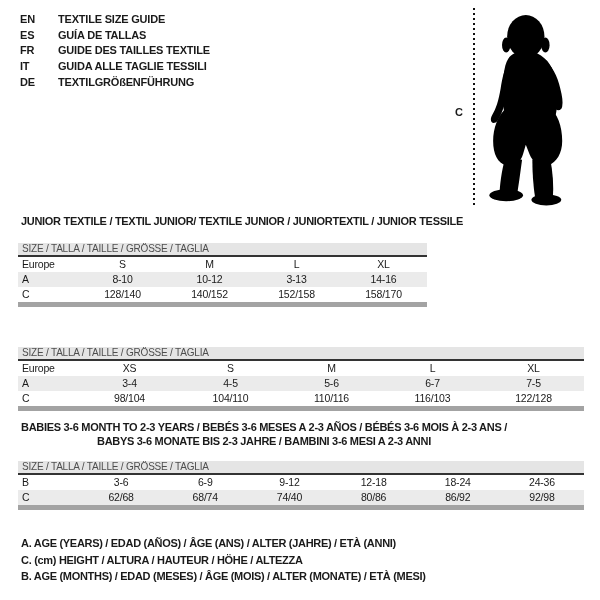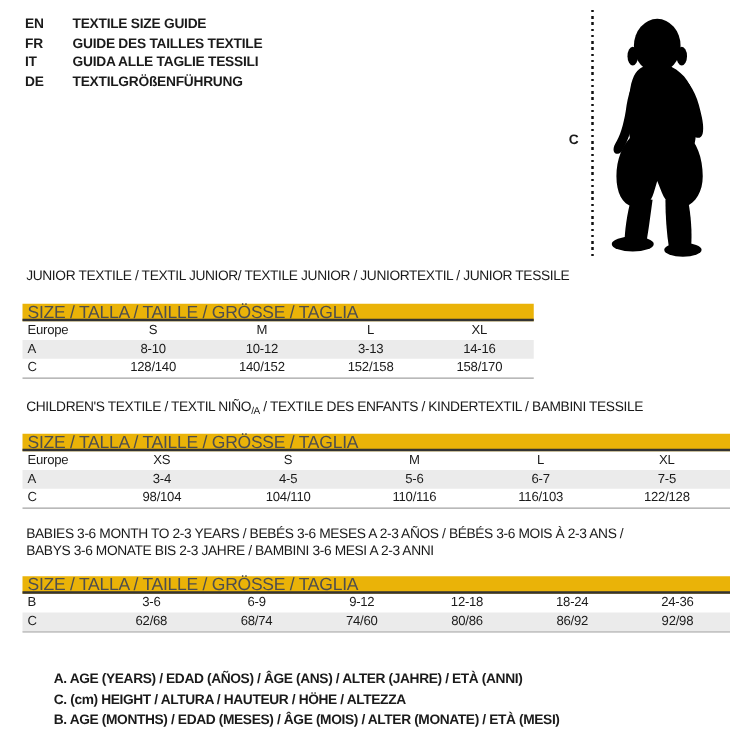"ES GUÍA DE TALLAS" div.lang-row { html: none -> <div> <span>ES</span><span>GUÍA DE TALLAS</span> </div> }
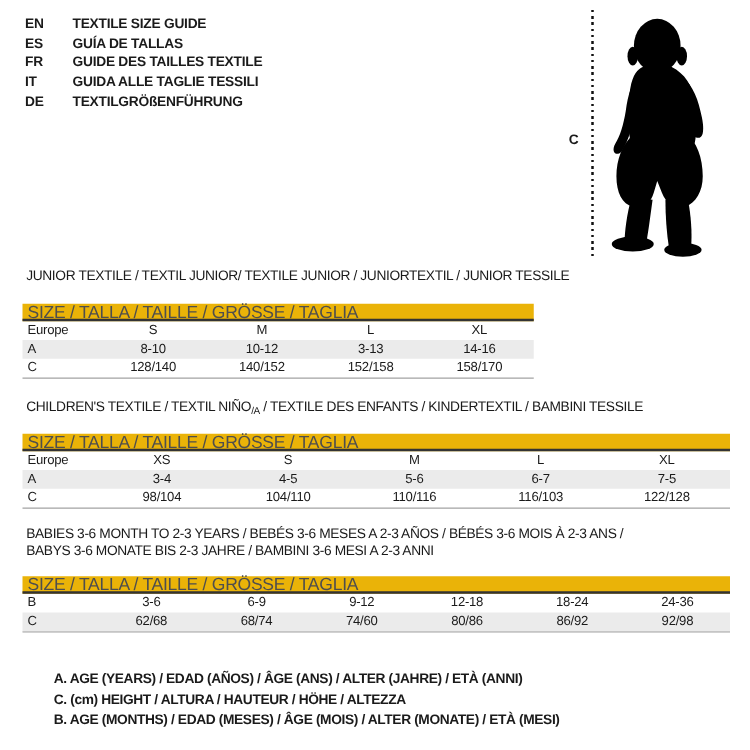"JUNIOR TEXTILE / TEXTIL JUNIOR/" .sec-title { font-weight: normal -> bold; text-align: none -> center }
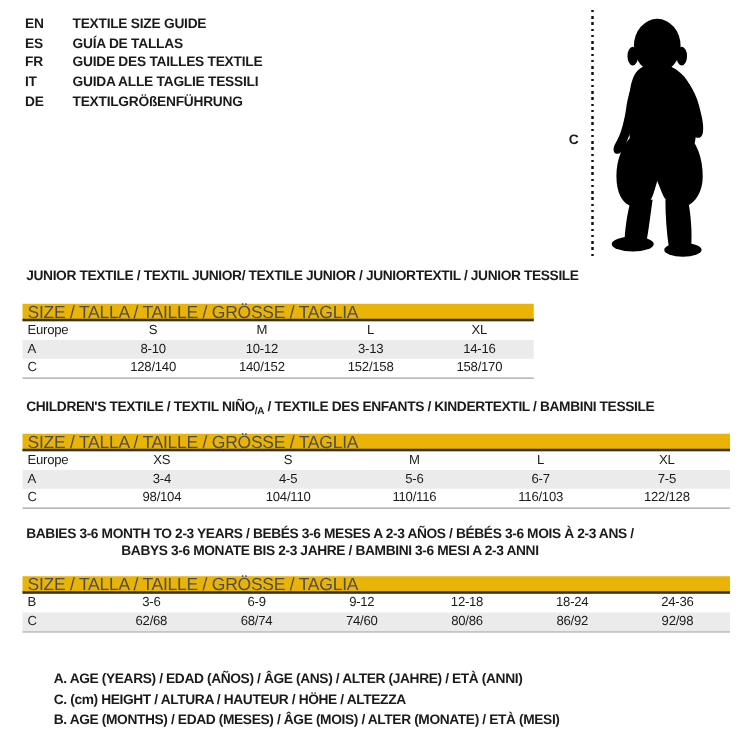"SIZE / TALLA / TAILLE" .tbl-head { background: #eab308 -> #e5e5e5; font-size: 14px -> 10px }
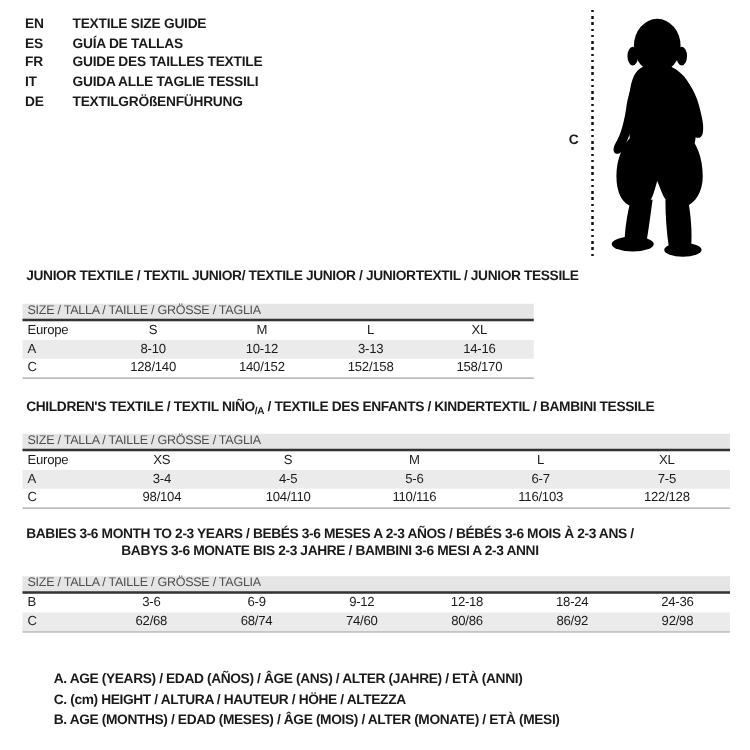"Europe" .tbody { border-bottom: 1px solid #a3a3a3 -> 5px solid #a3a3a3 }
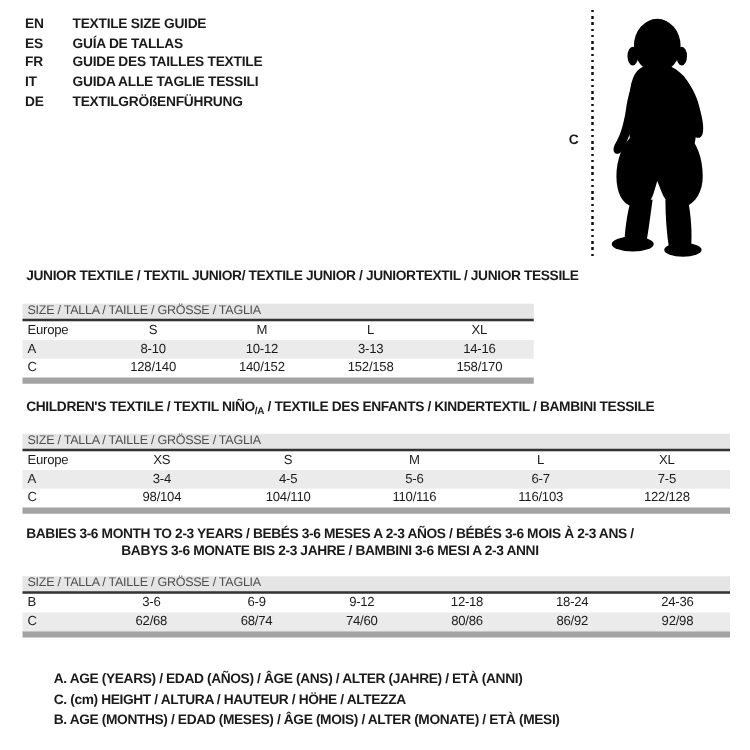"CHILDREN'S TEXTILE / TEXTIL NIÑO/A" div.sec-title { html: <div> <span>CHILDREN'S TEXTILE / TEXTIL NIÑO</span><span>/A</span><span> / TEXTILE DES ENFANTS / KINDERTEXTIL / BAMBINI TESSILE</span> </div> -> none }
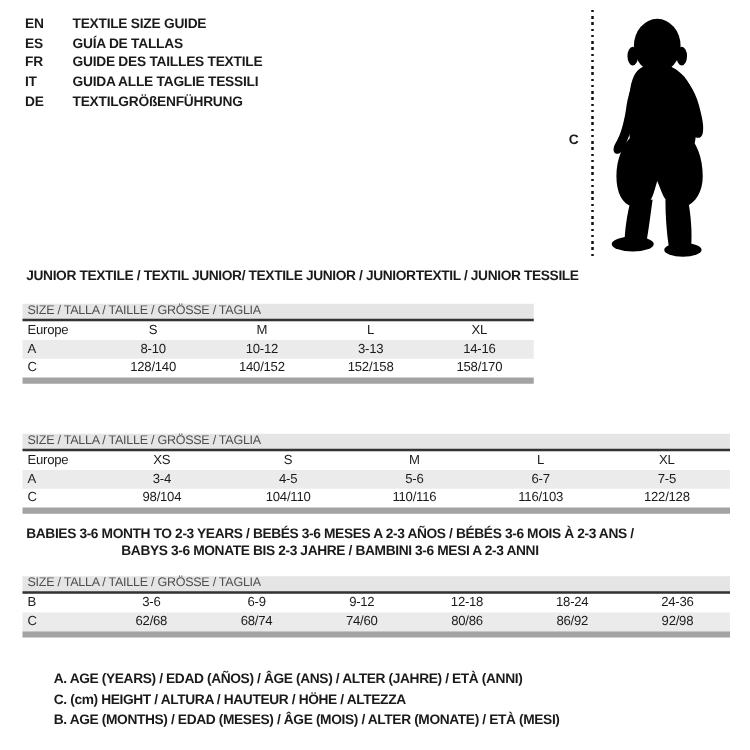"74/60" div.tcell { text: 74/60 -> 74/40 }
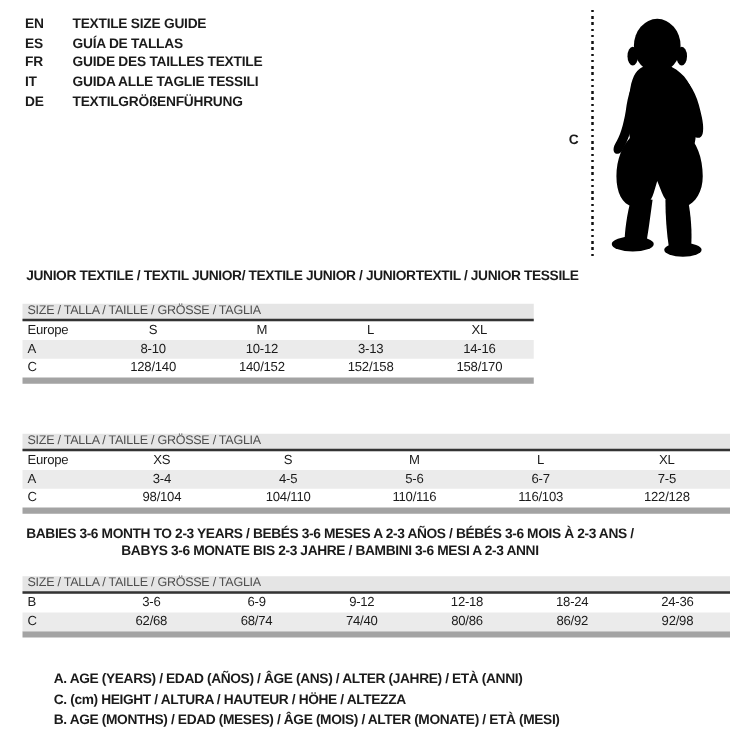"A. AGE (YEARS) / EDAD" .legend { margin-left: 22px -> none }
